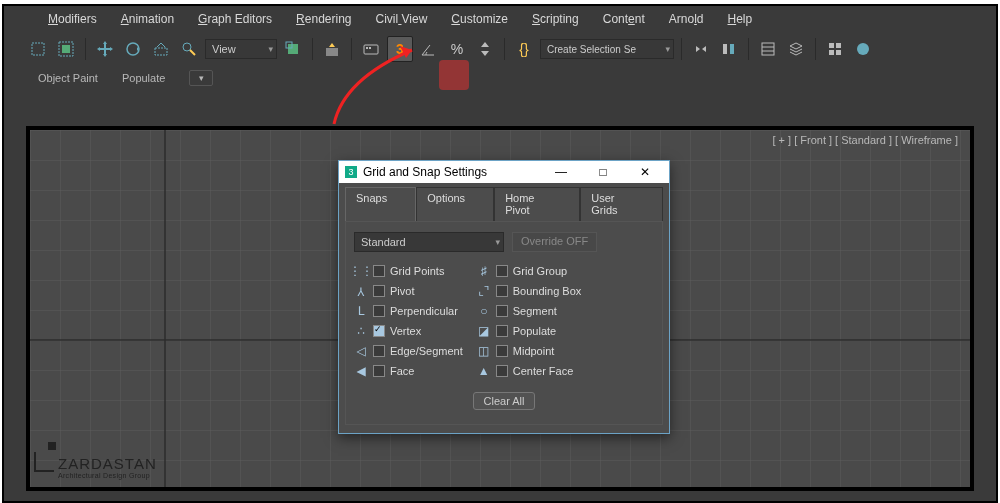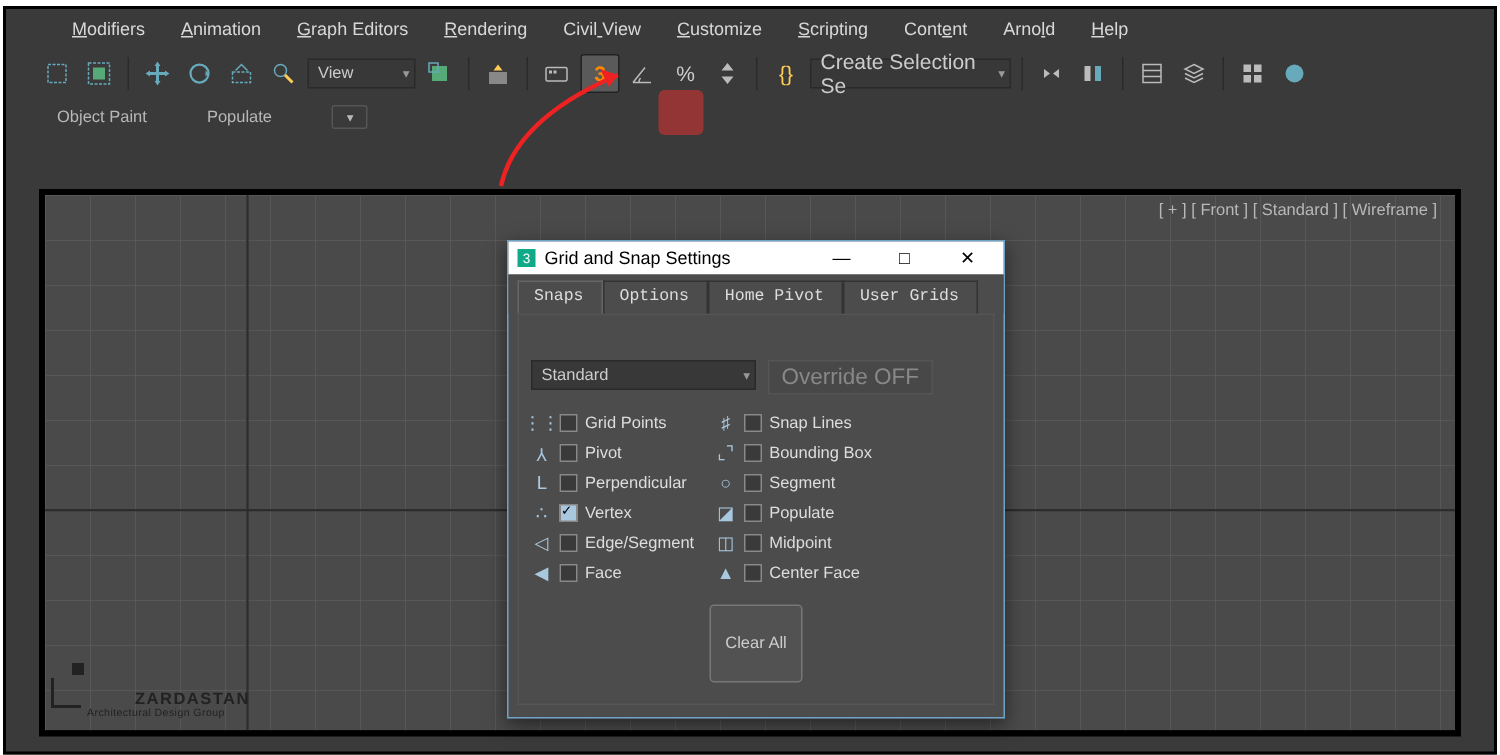"Create Selection Se" div.tb-drop { font-size: 14px -> 10px }
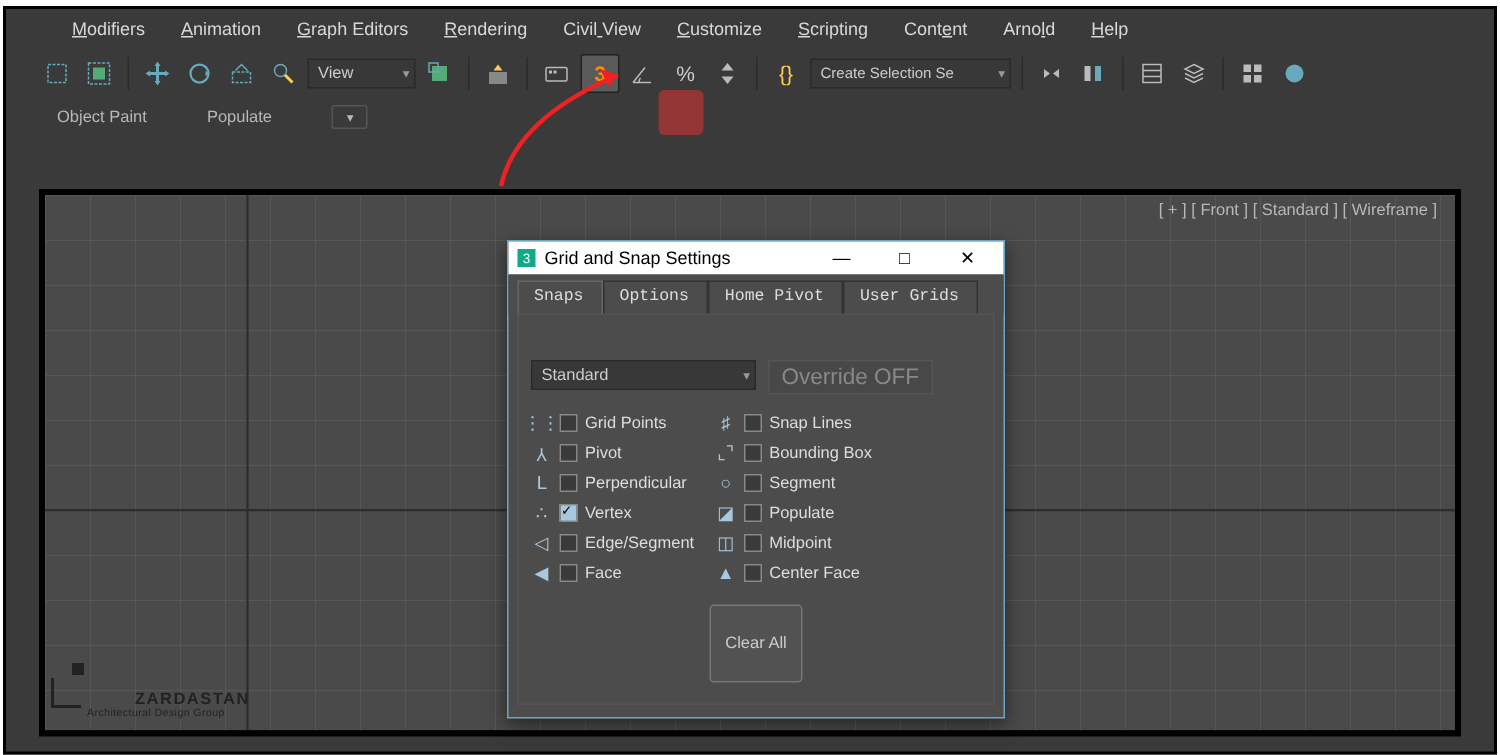"Object Paint" .ribbon2 { gap: 40px -> 24px }
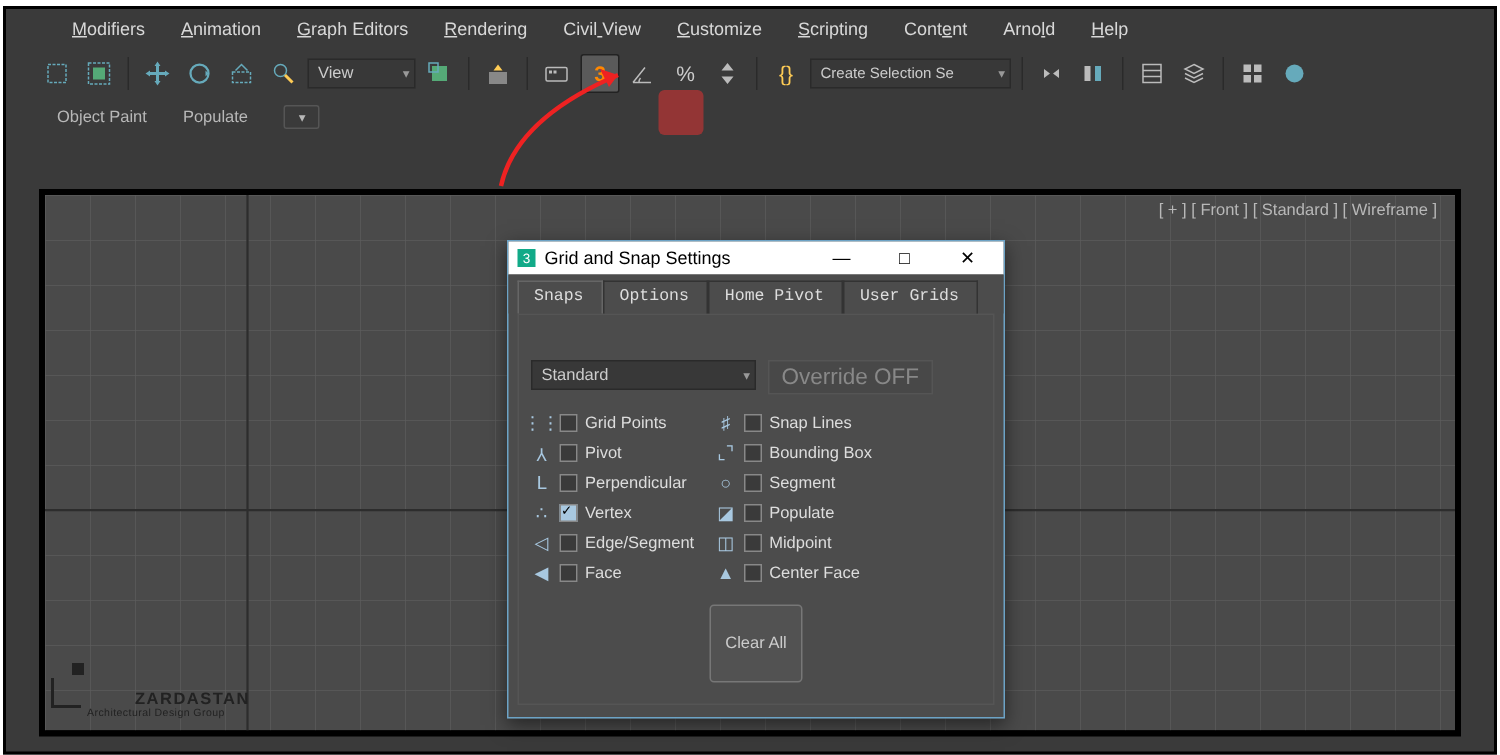"Snaps" .dlg-tab { font-family: Liberation Mono, monospace -> none; padding: 4px 12px 5px 10px -> 4px 28px 5px 10px }
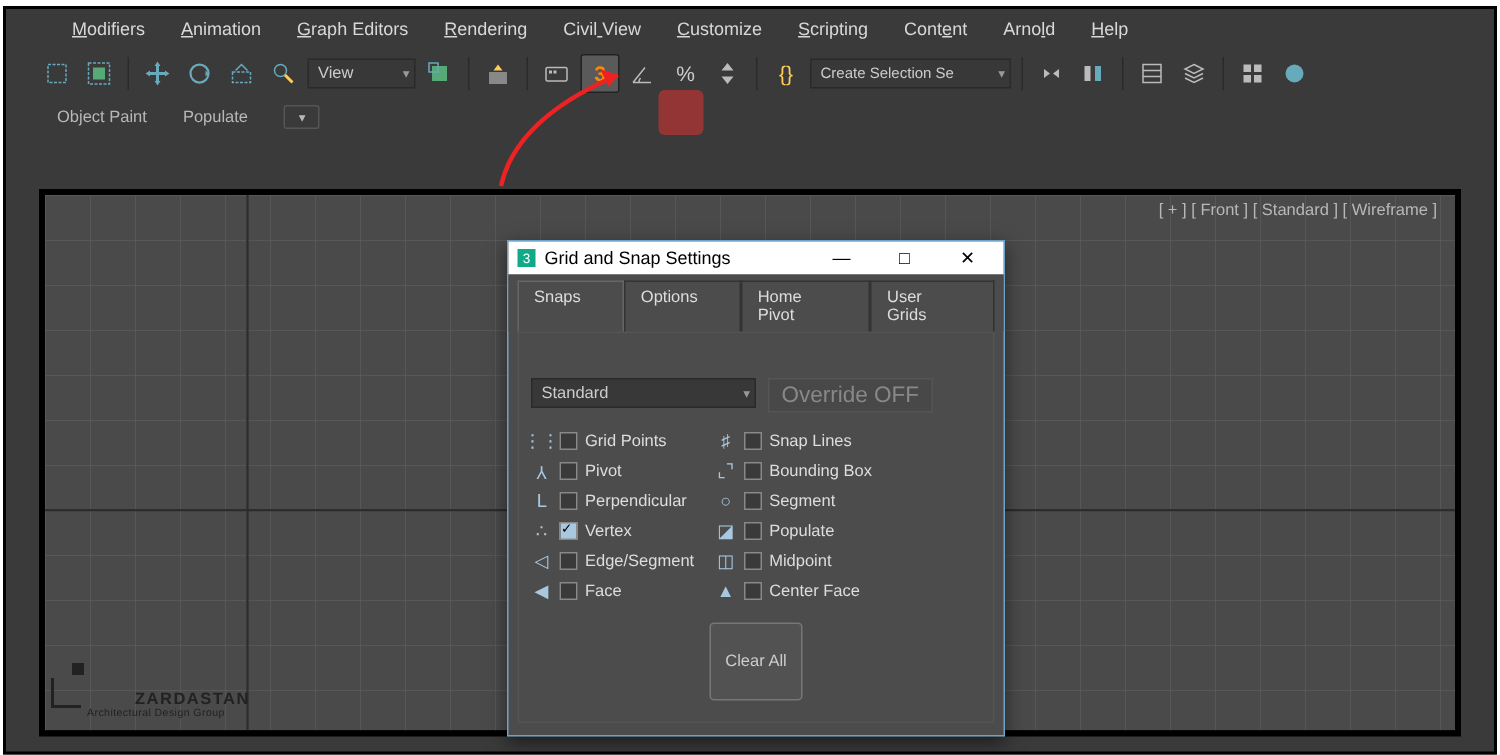"Standard" .dlg-row1 { margin-top: 20px -> none }
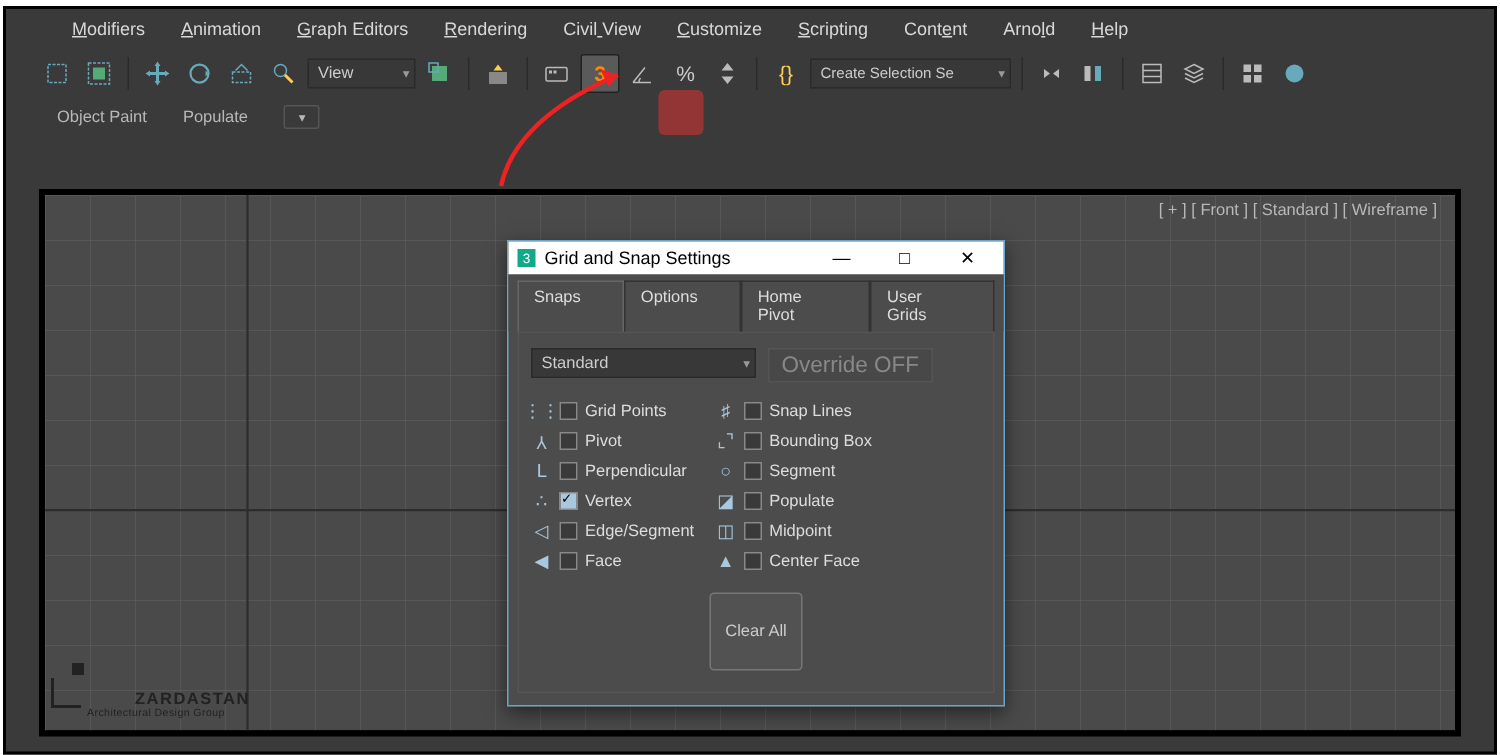"Override OFF" .override { font-size: 15px -> 11px }
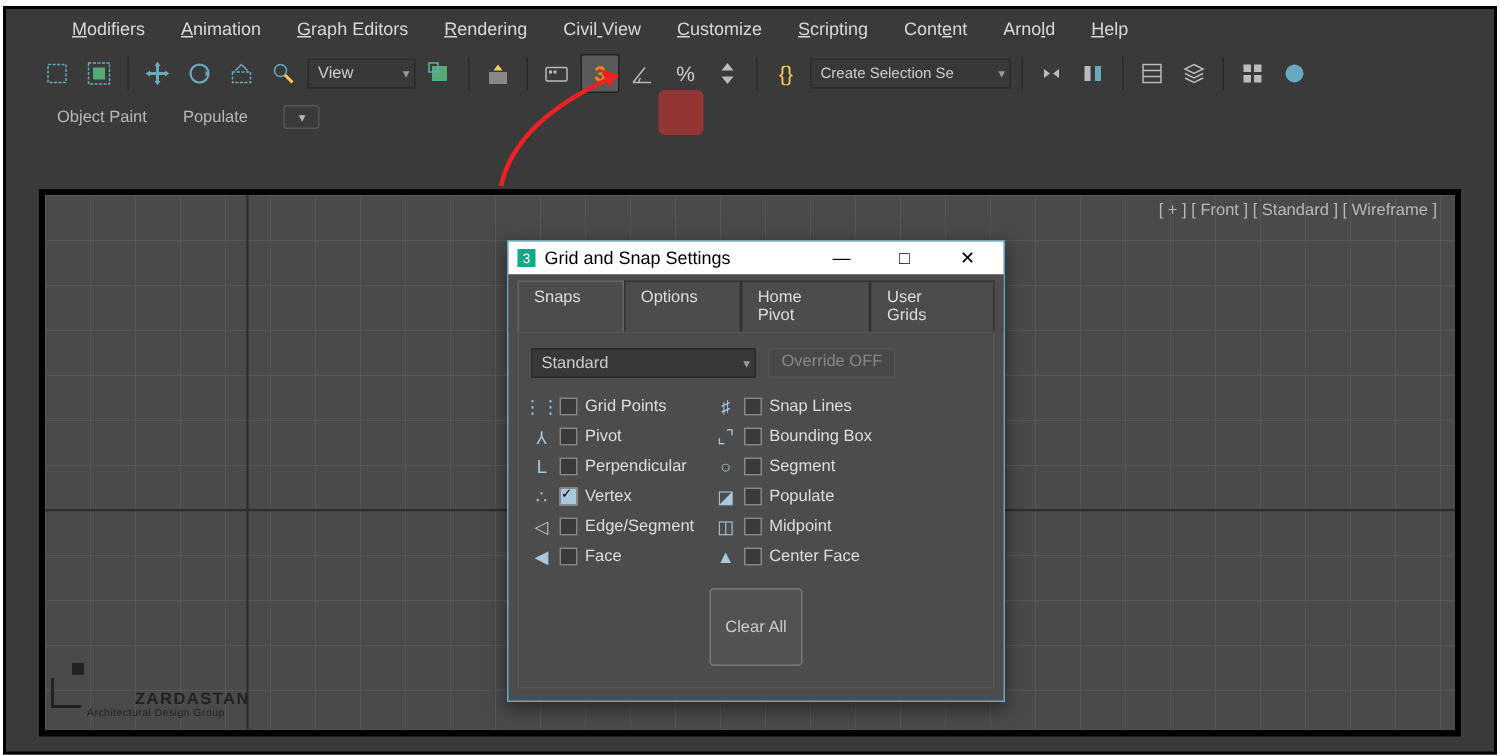"Snap Lines" span.snap-lbl { text: Snap Lines -> Grid Group }
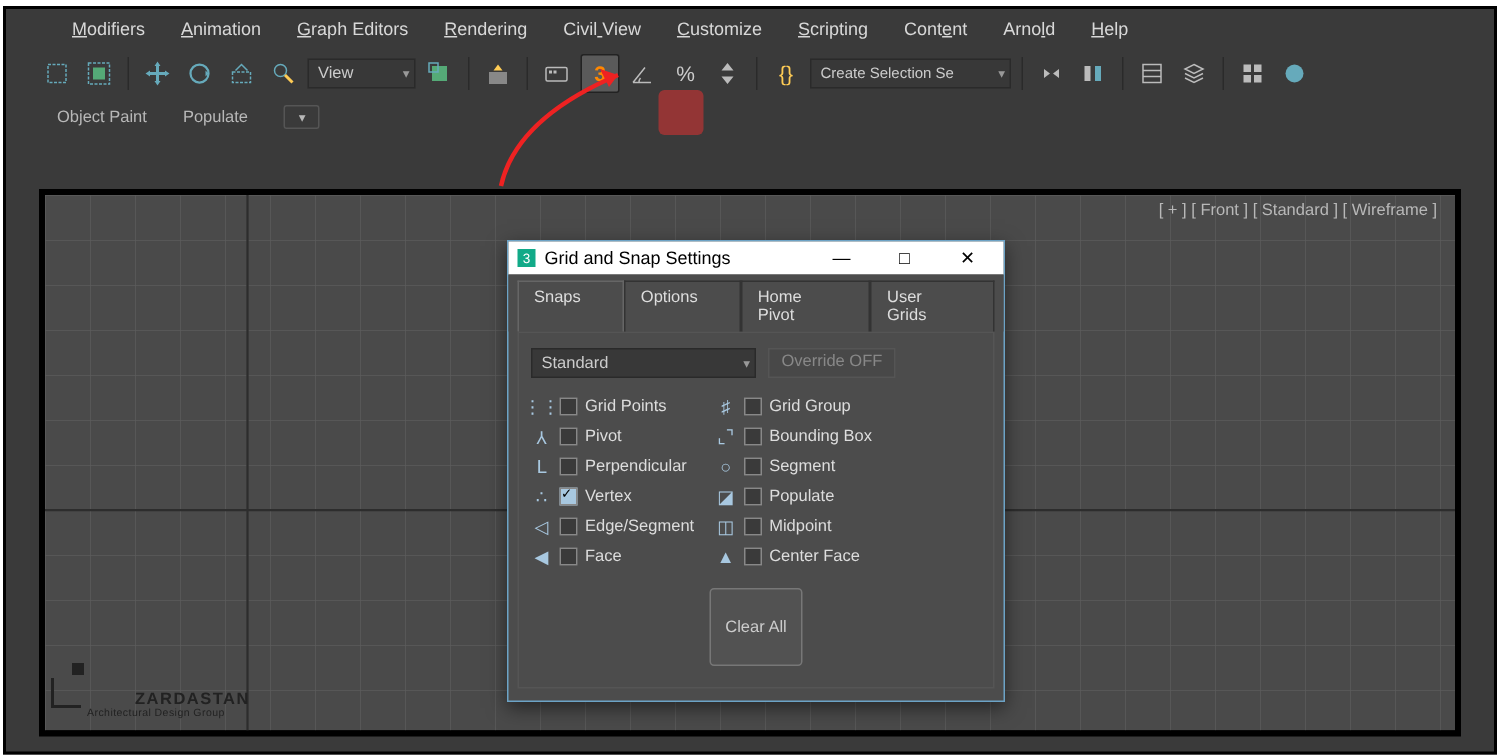"Clear All" .clear-btn { padding: 19px 10px -> 2px 10px }
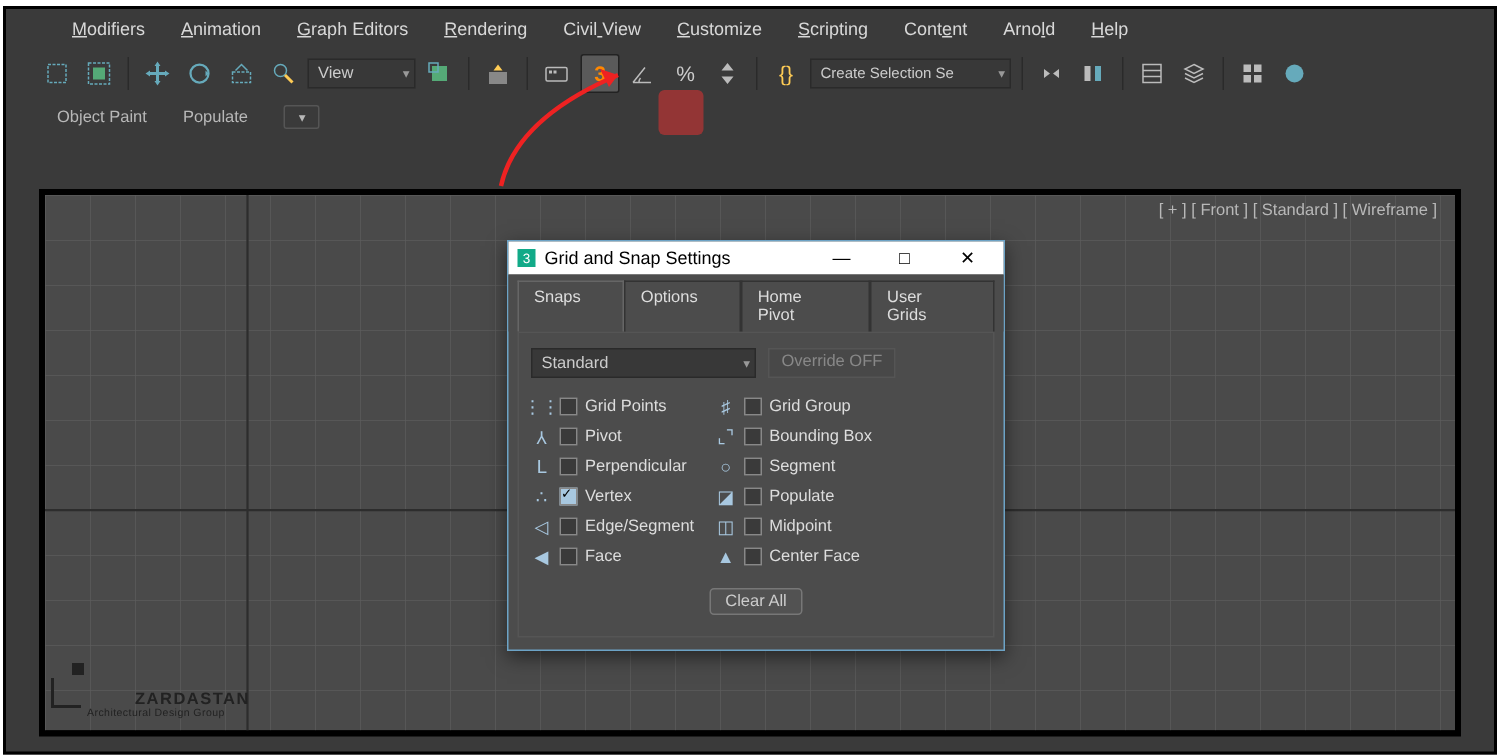"ZARDASTAN" .watermark .big { font-size: 11px -> 15px; font-weight: bold -> normal; margin-left: 32px -> none }
